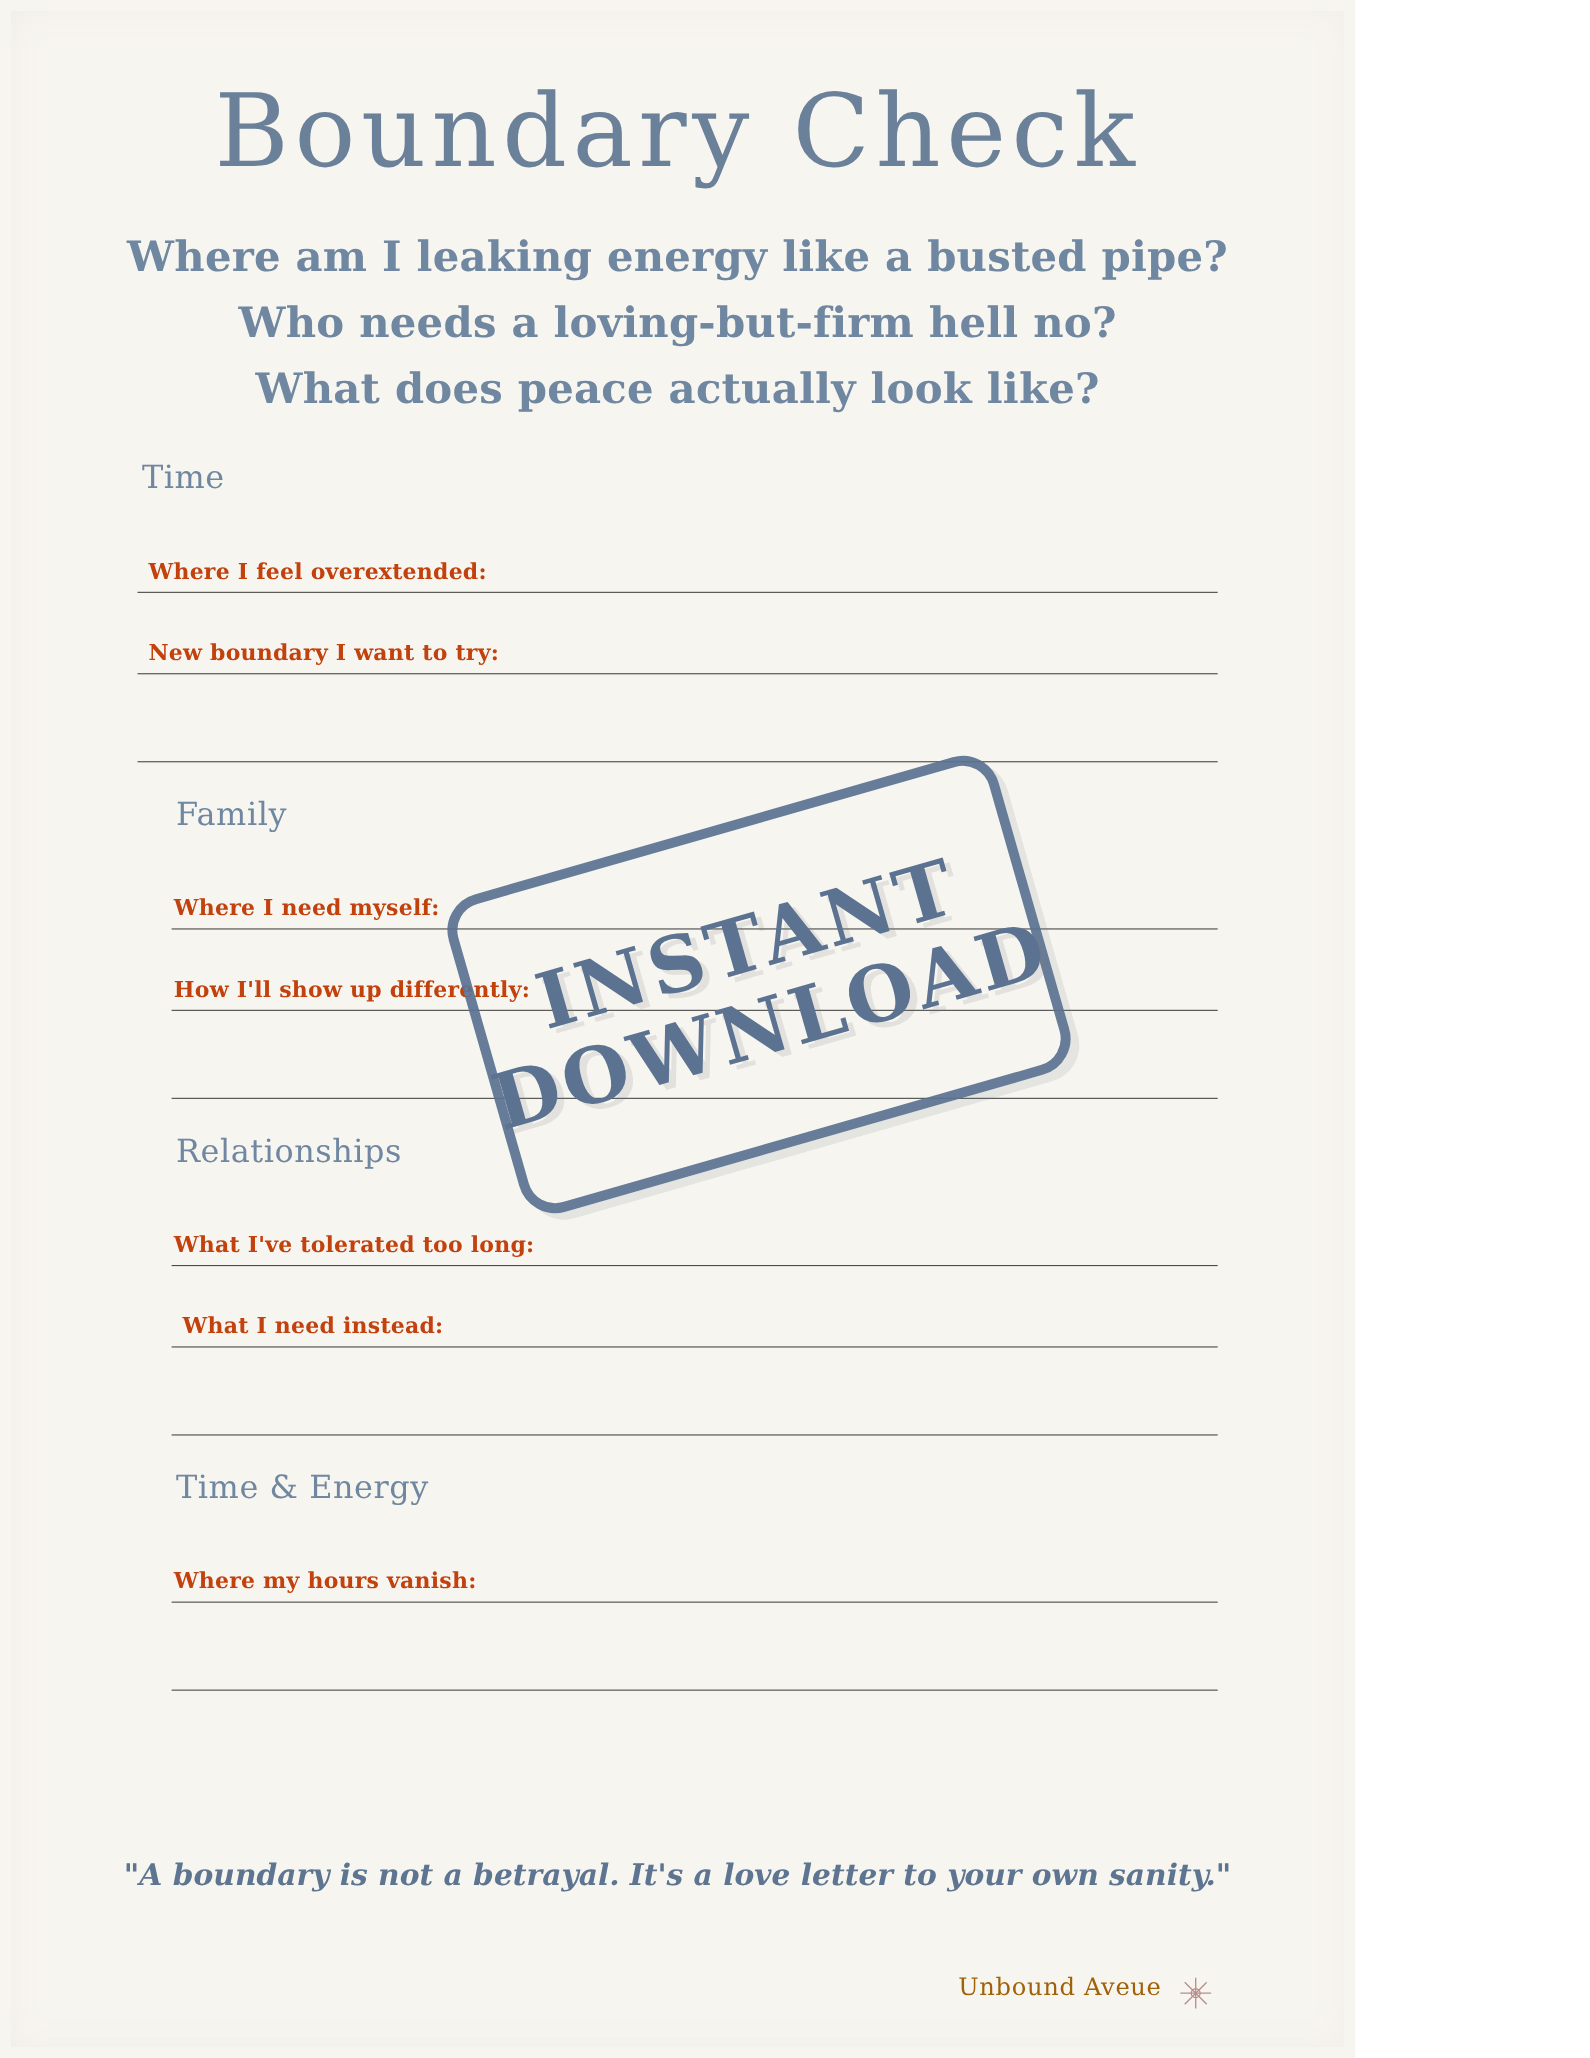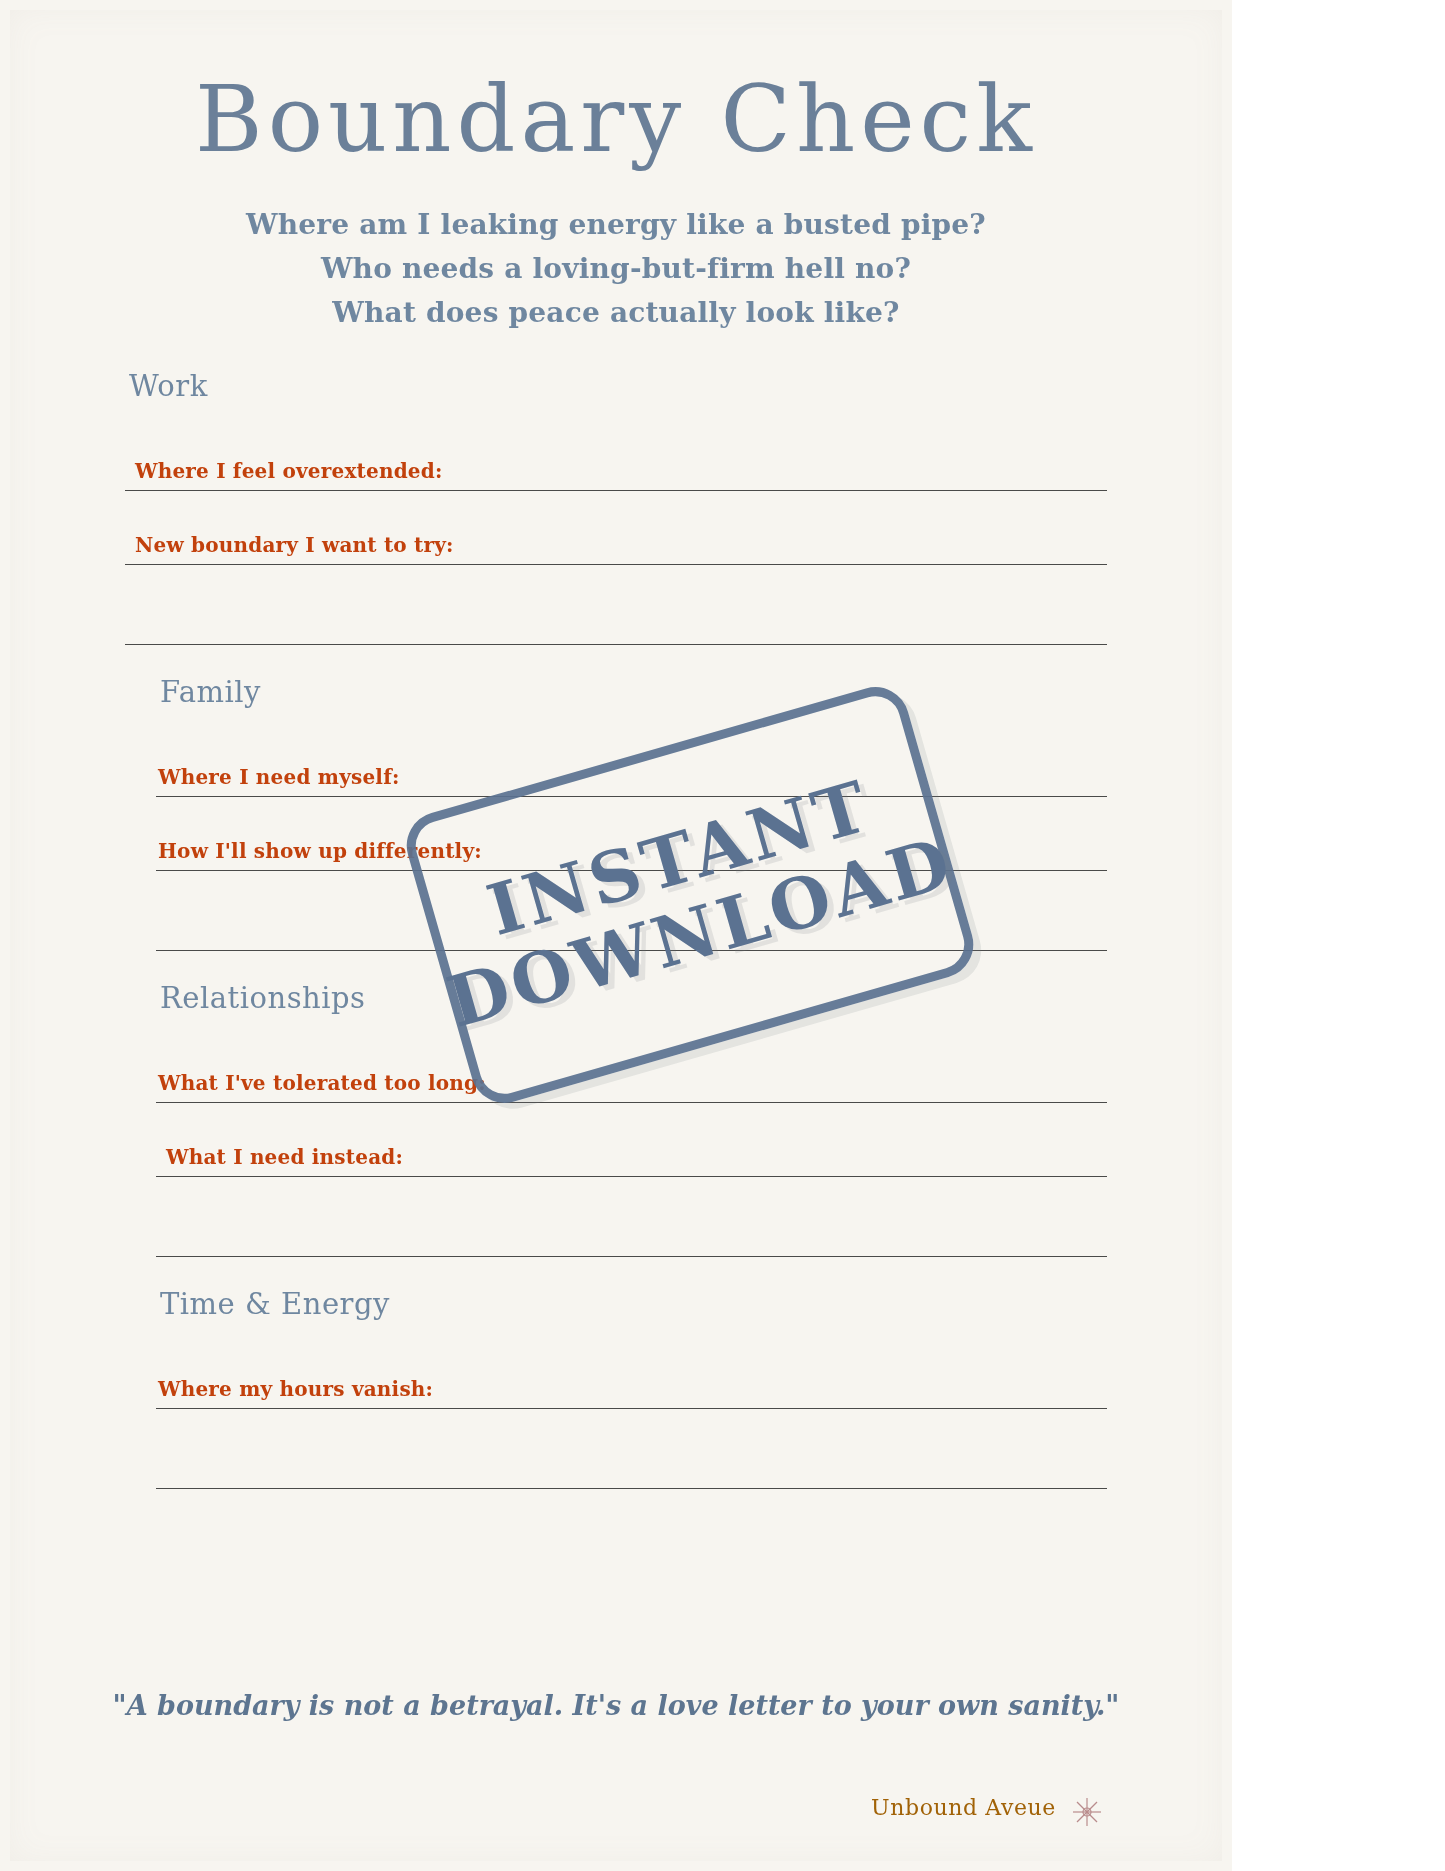"Where am I leaking energy" .subtitle { font-size: 28px -> 38px }
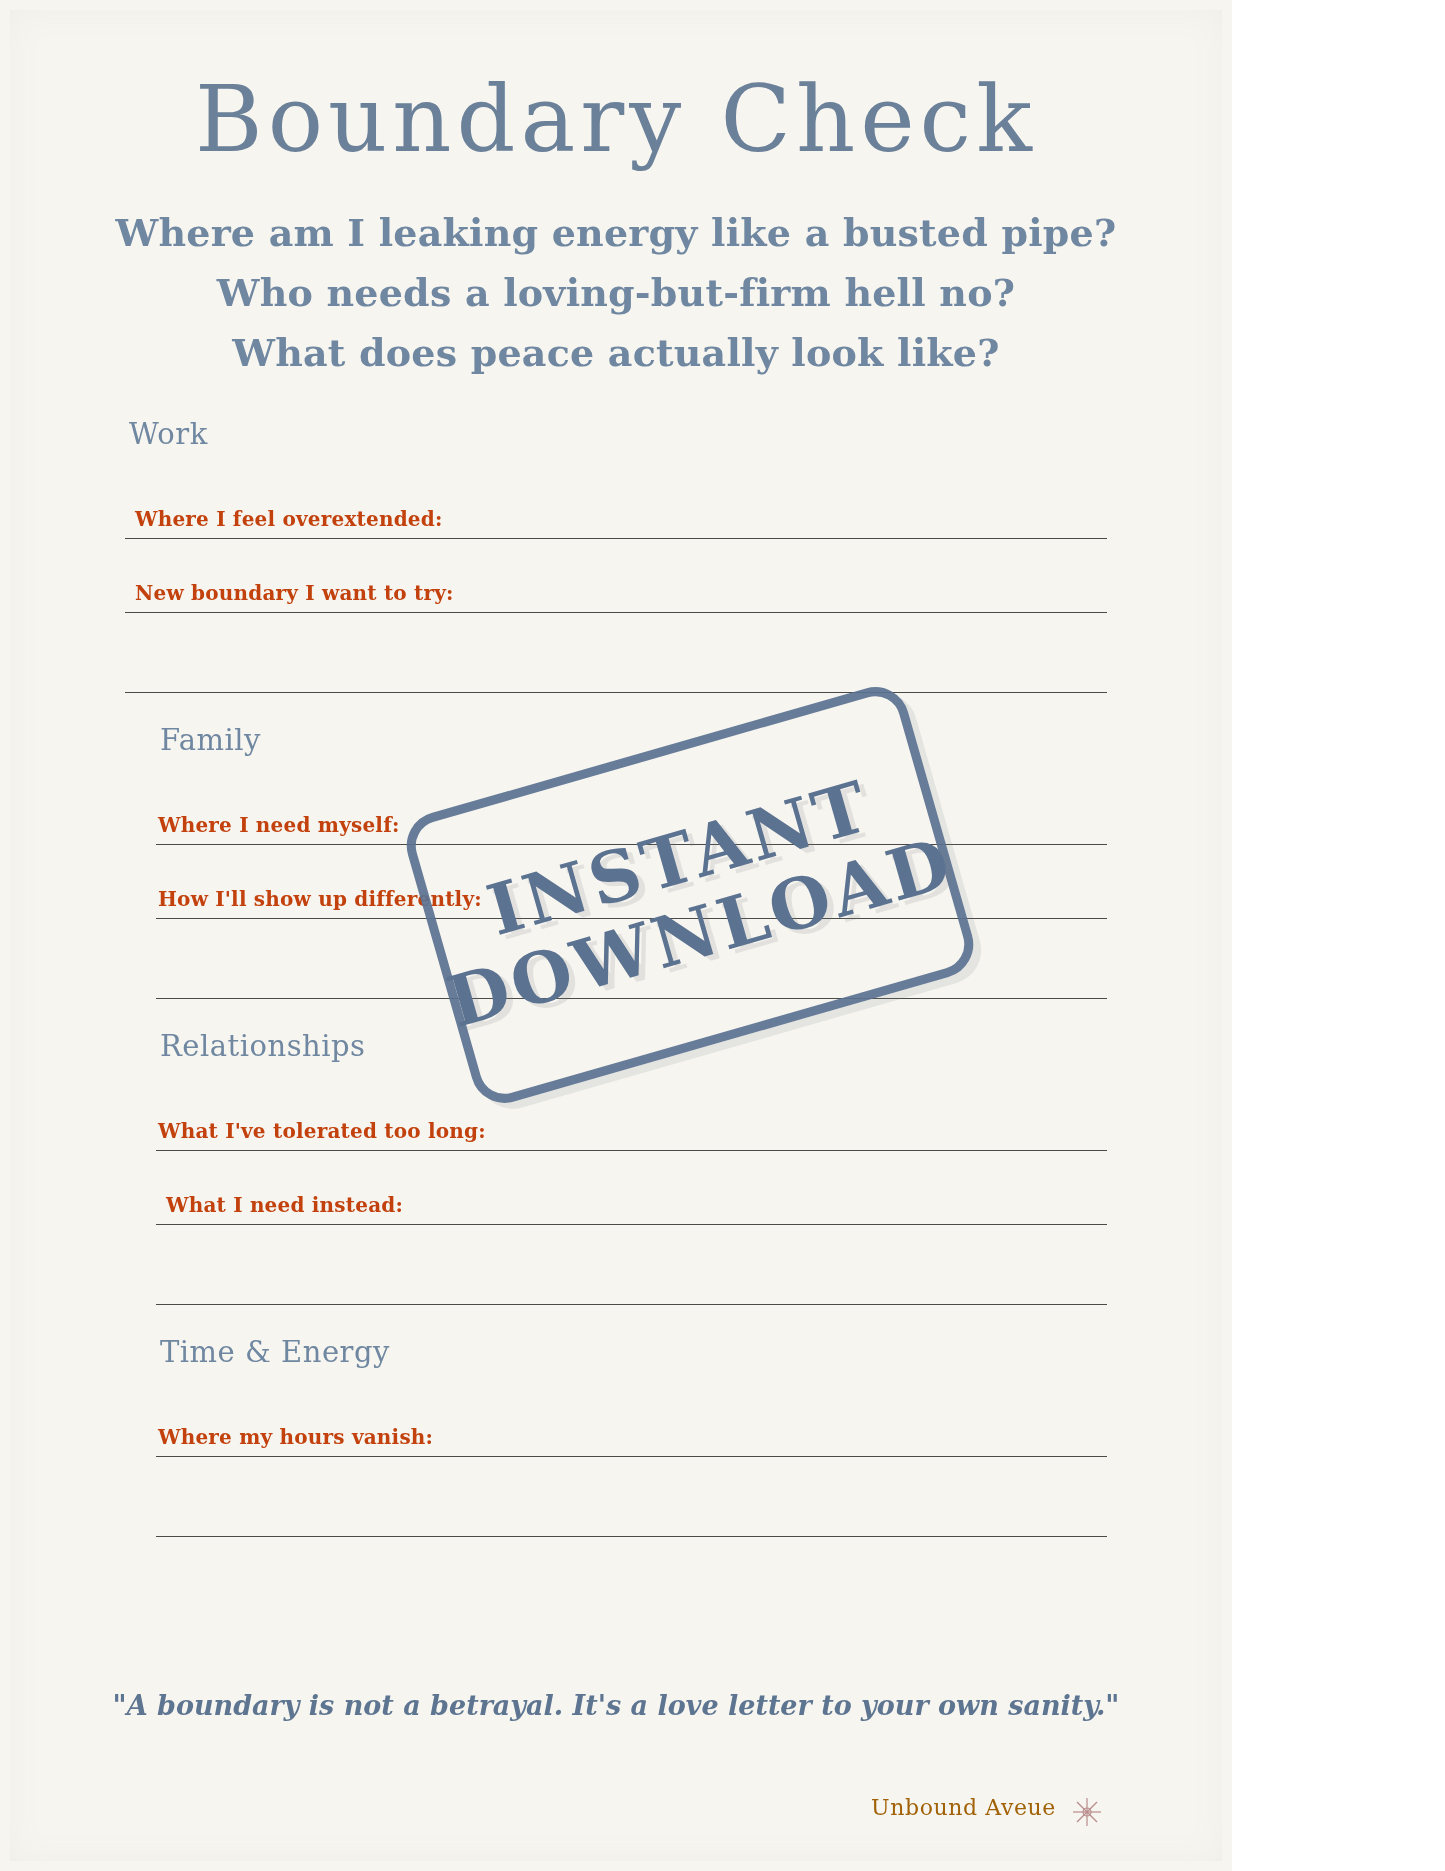"Work" div.section-title { text: Work -> Time }
